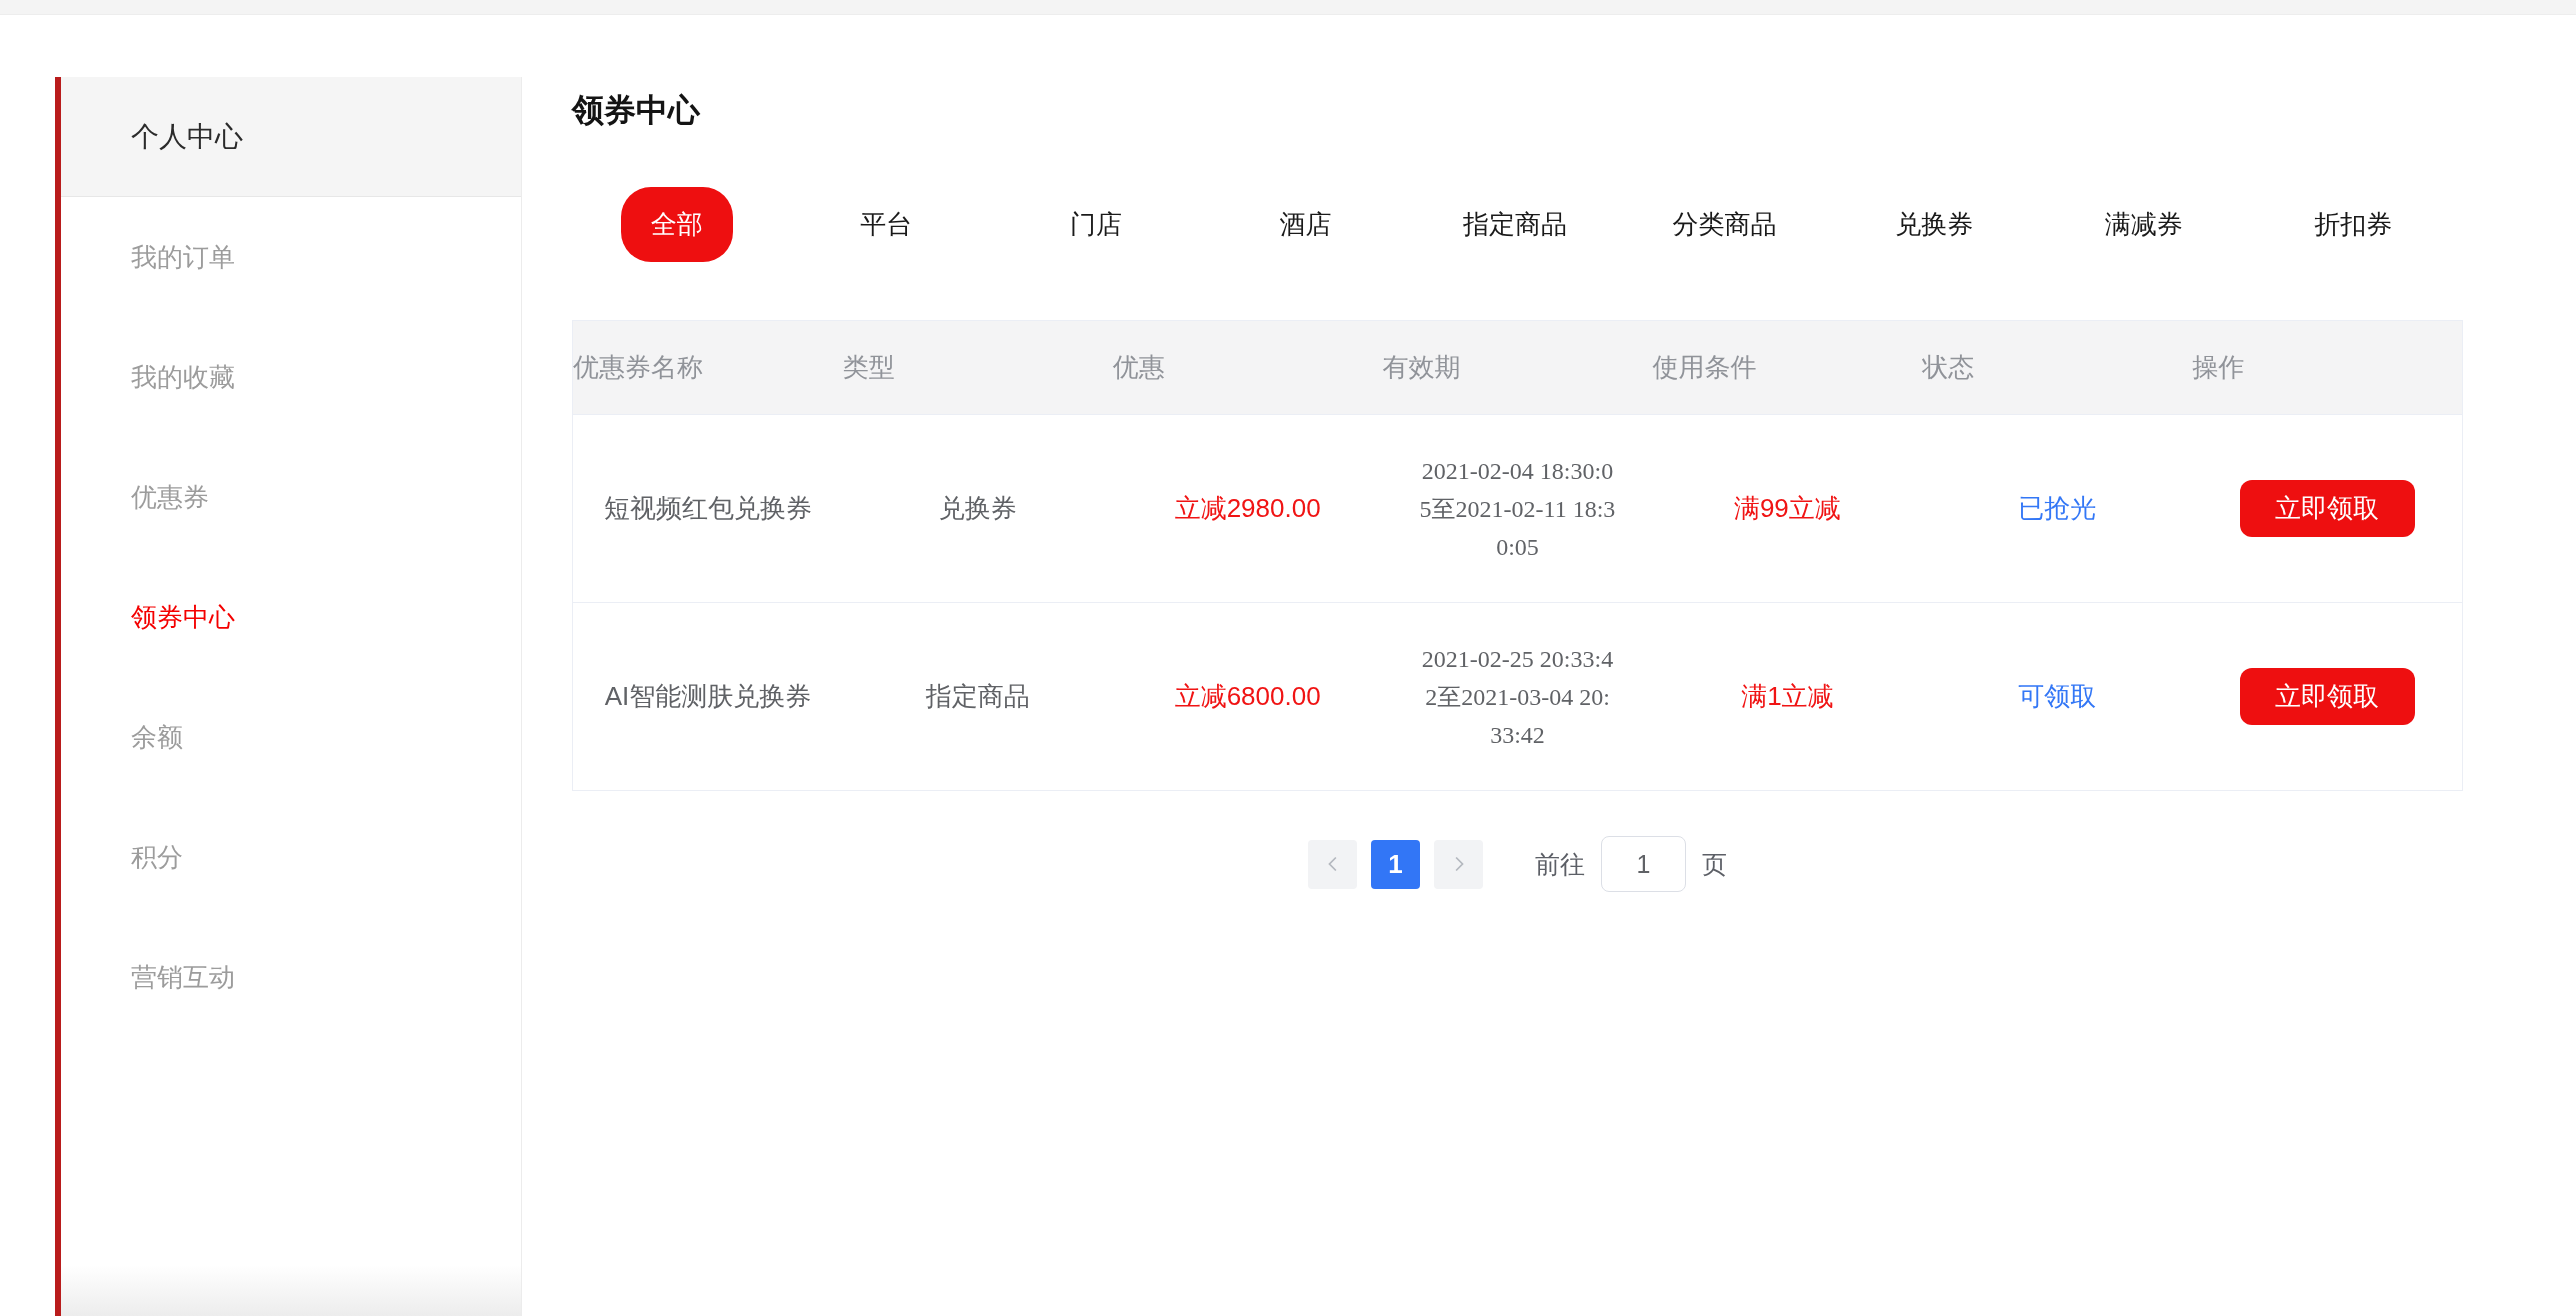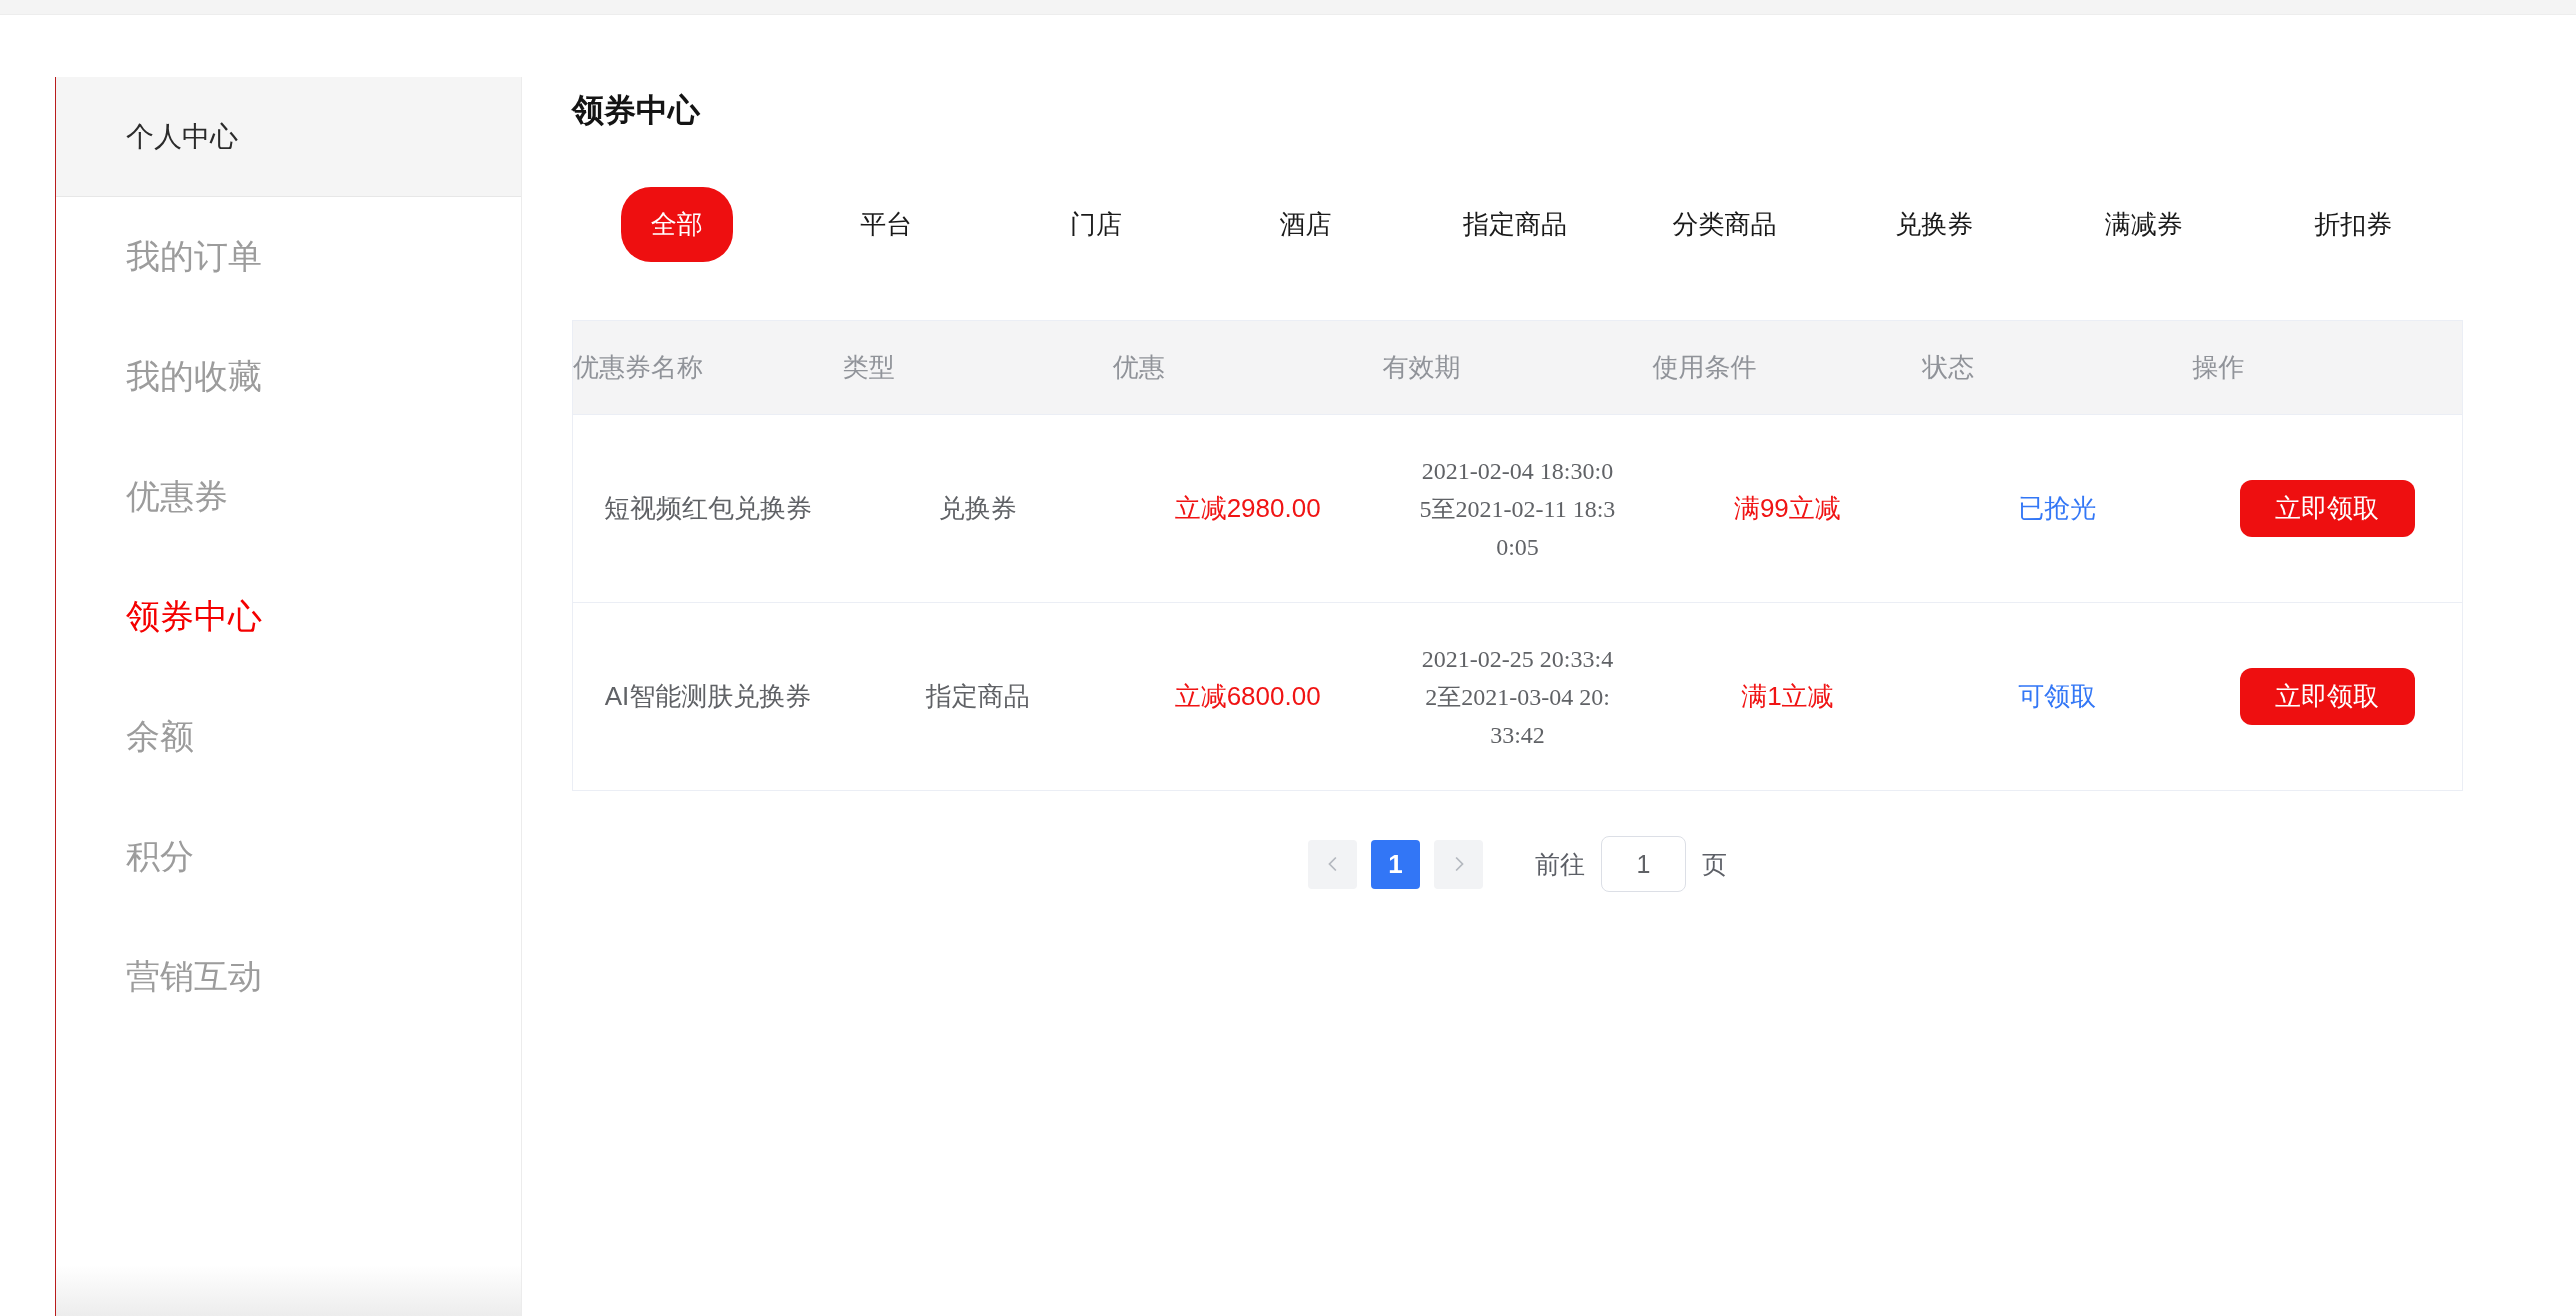"个人中心" .sidebar { border-left: 1px solid #b91c1c -> 6px solid #b91c1c }
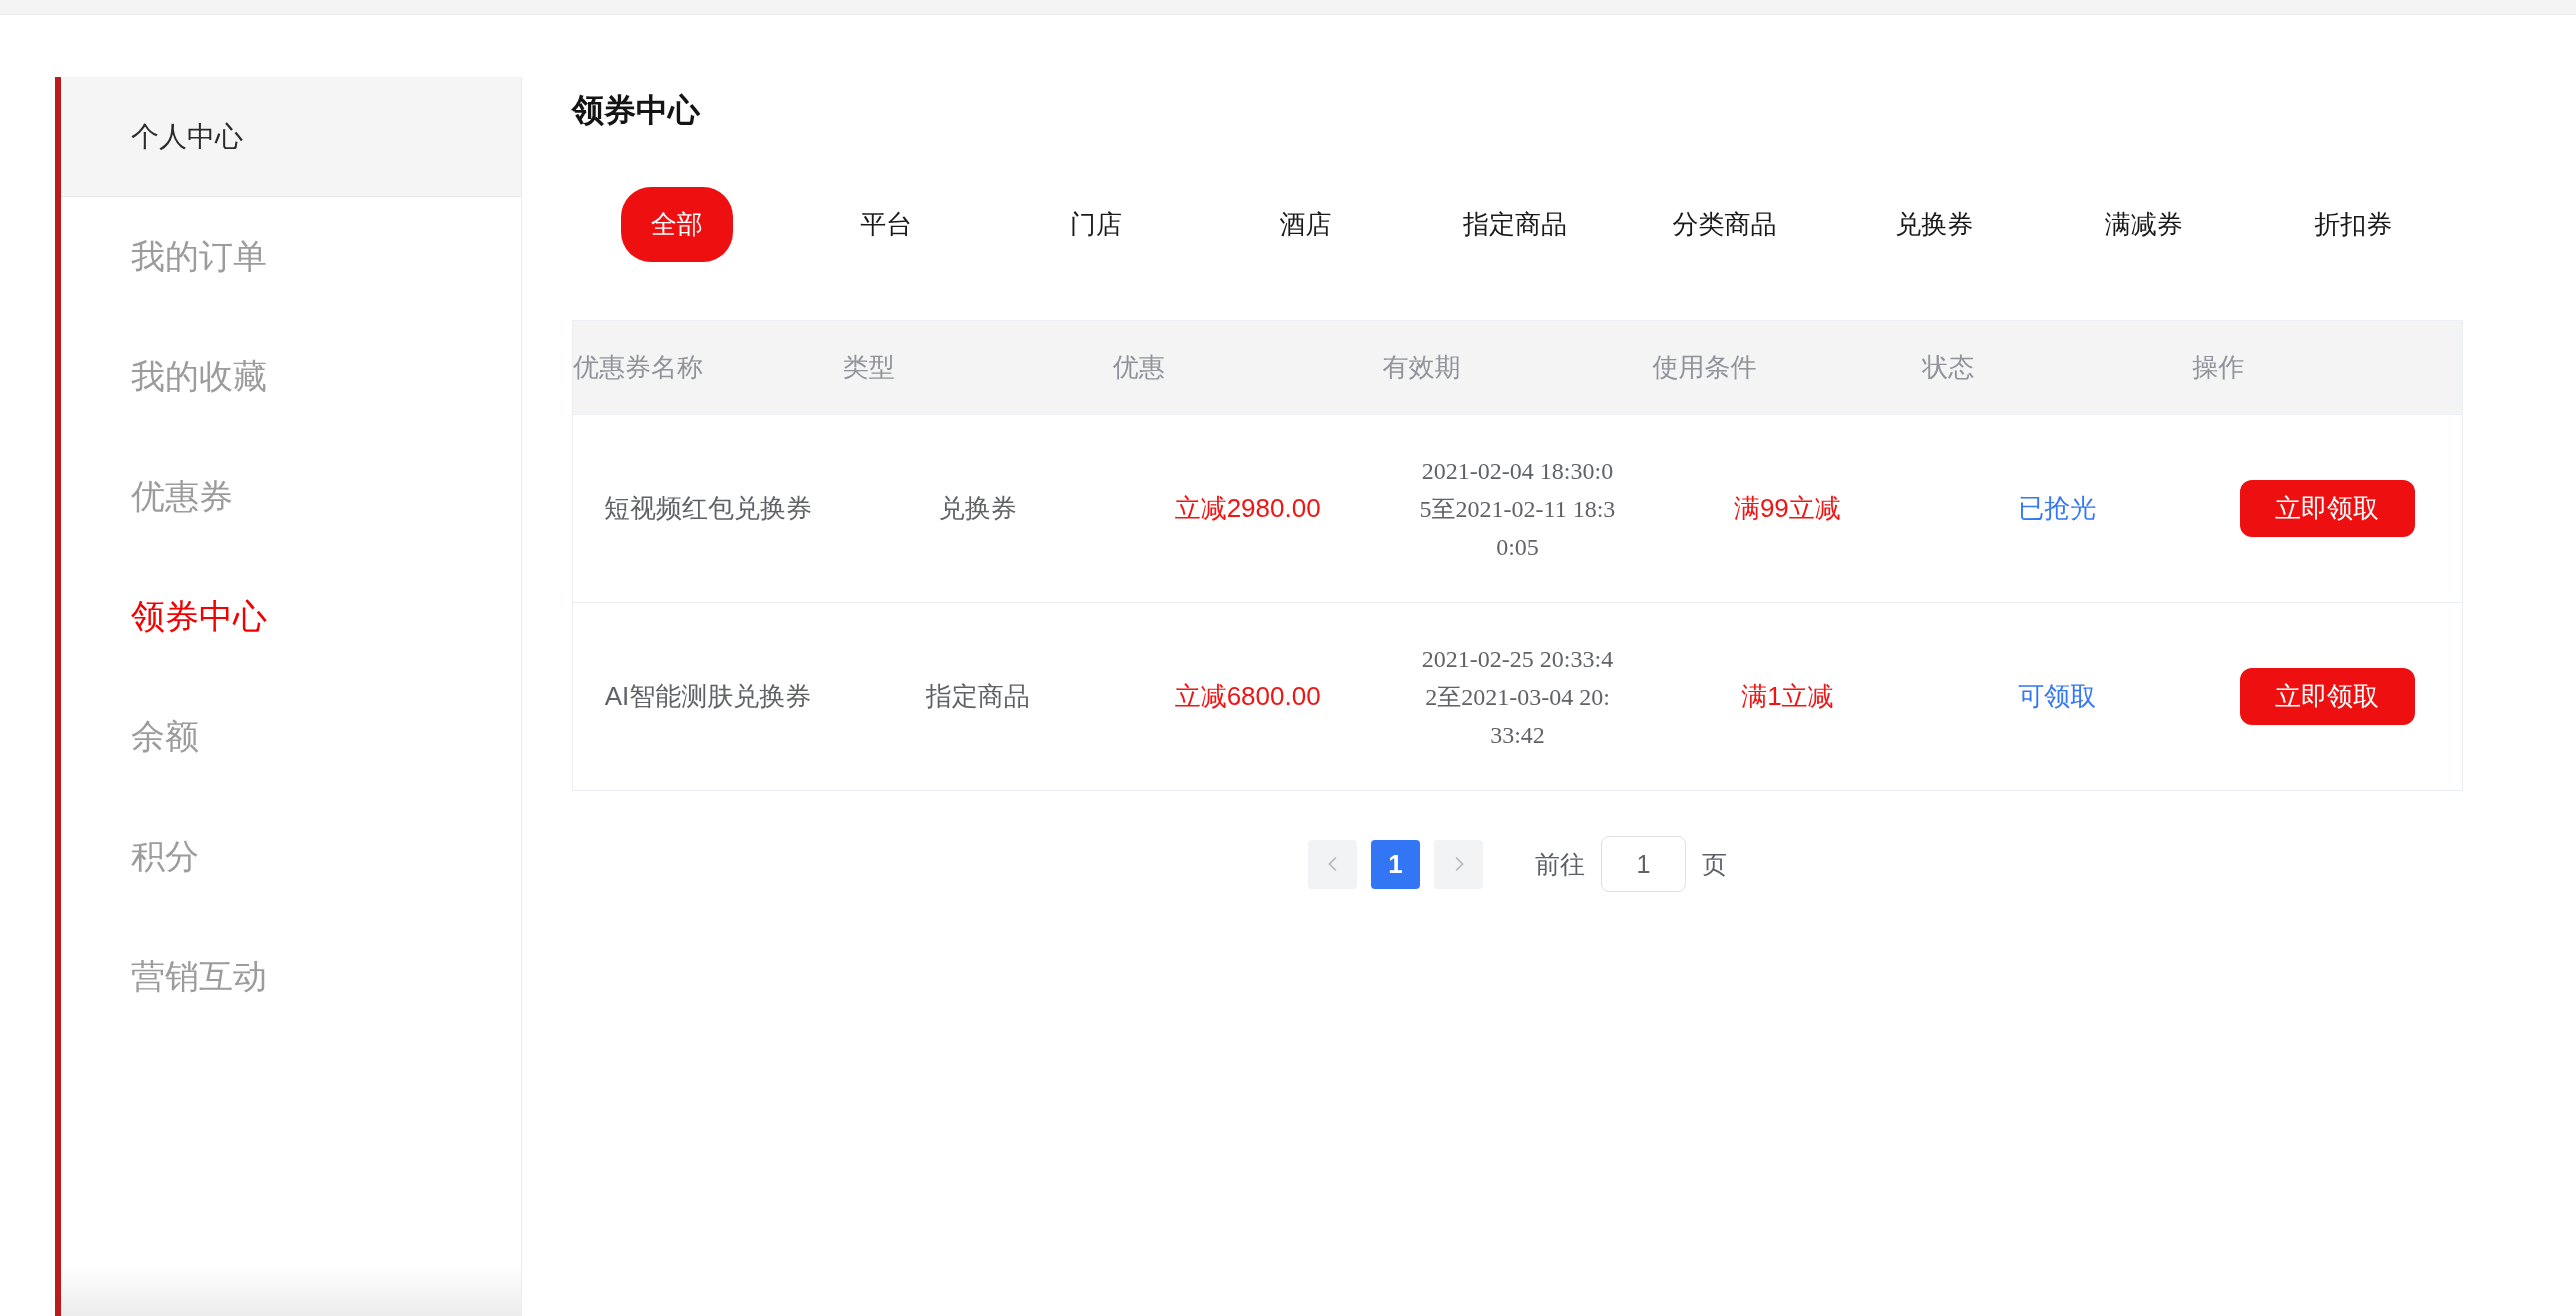"我的订单" .side-item { font-size: 34px -> 26px }
